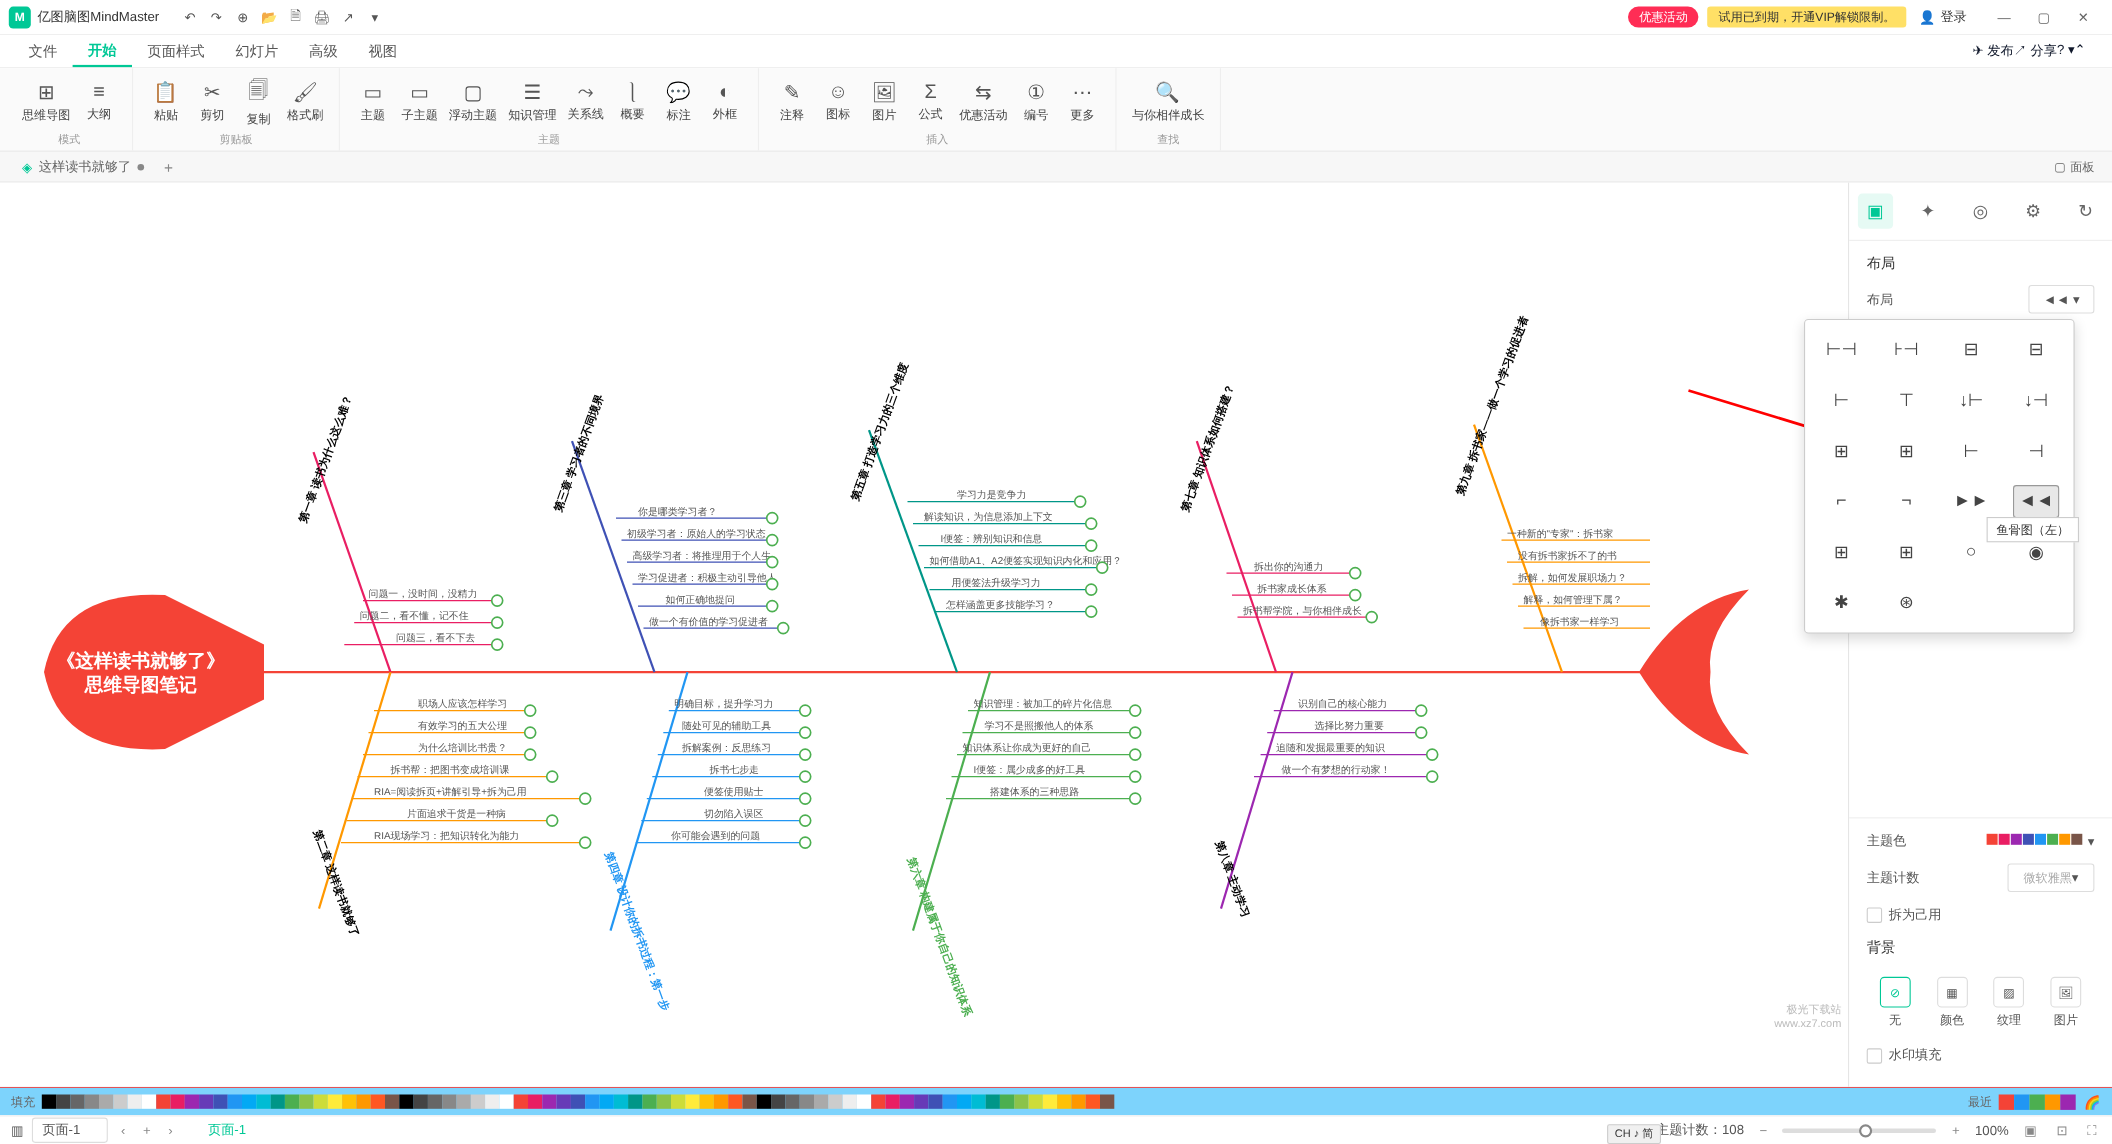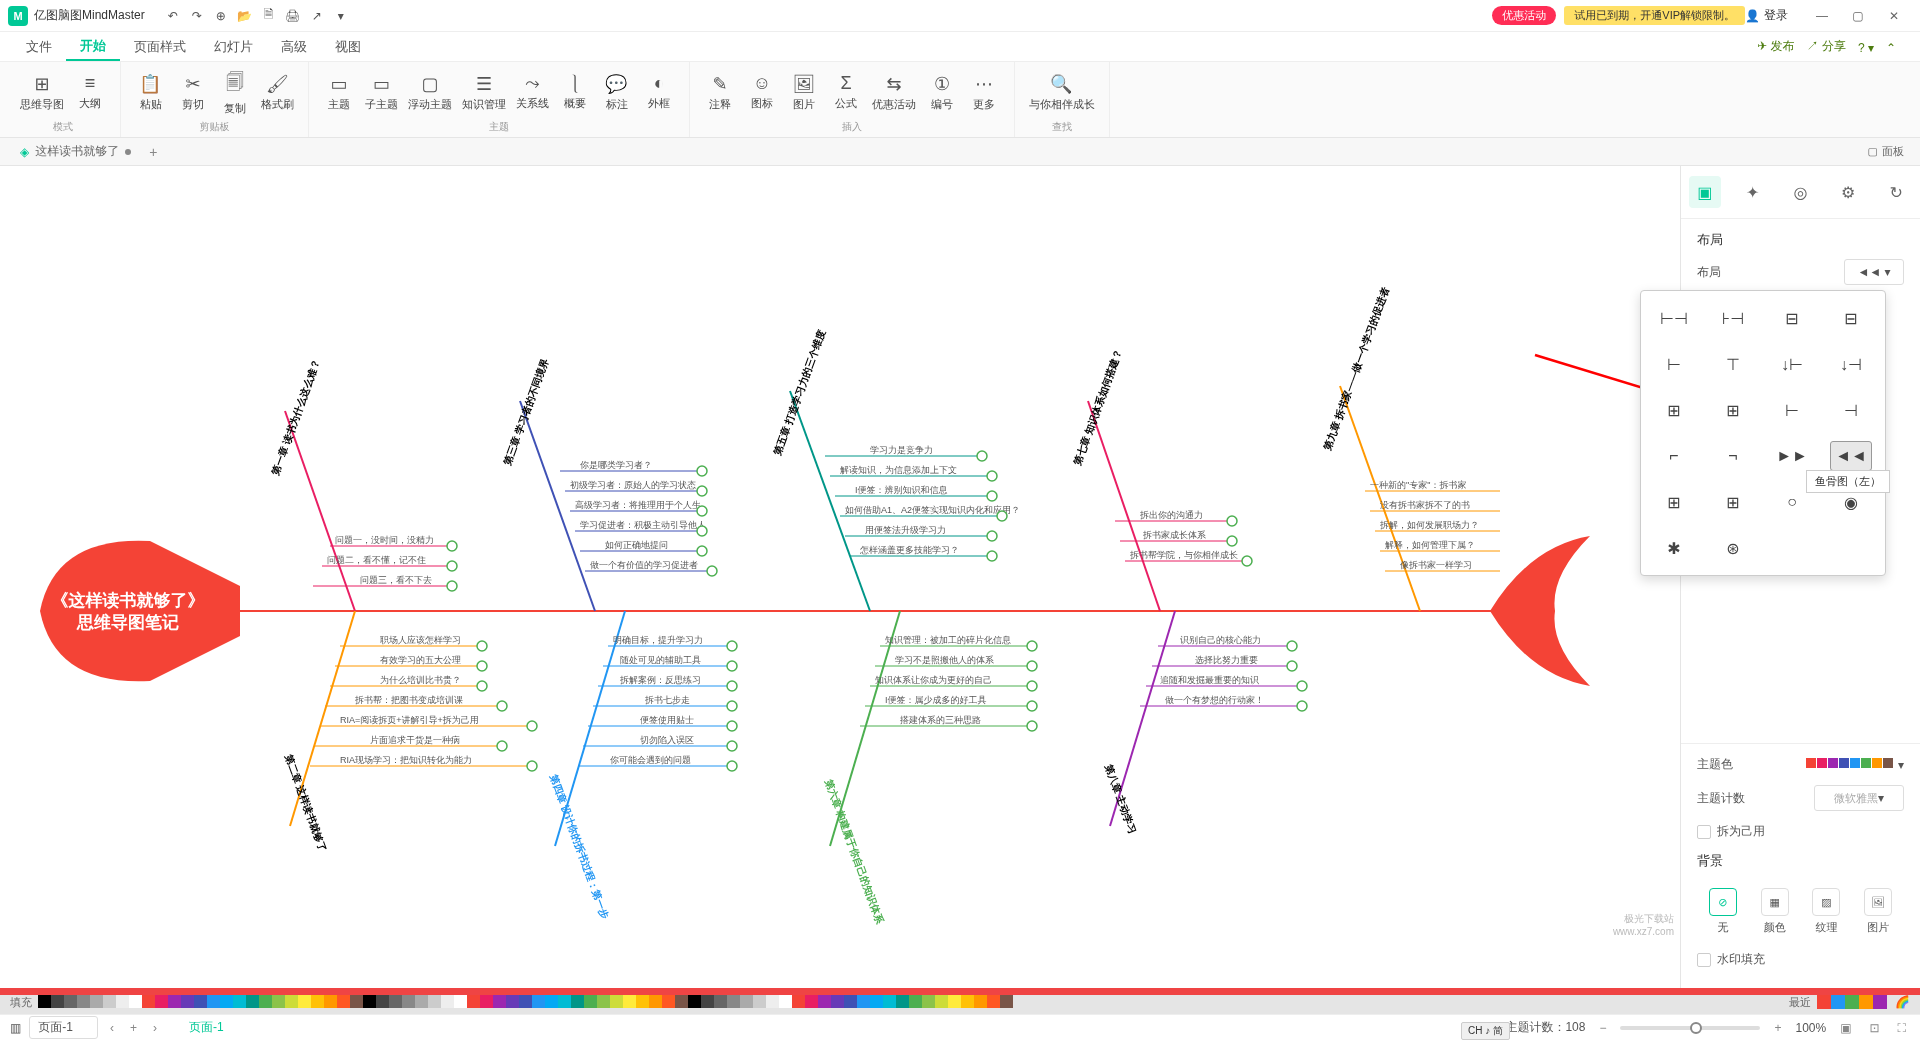"试用已到期，开通VIP解锁限制。" .trial-badge { margin-right: none -> 12px }
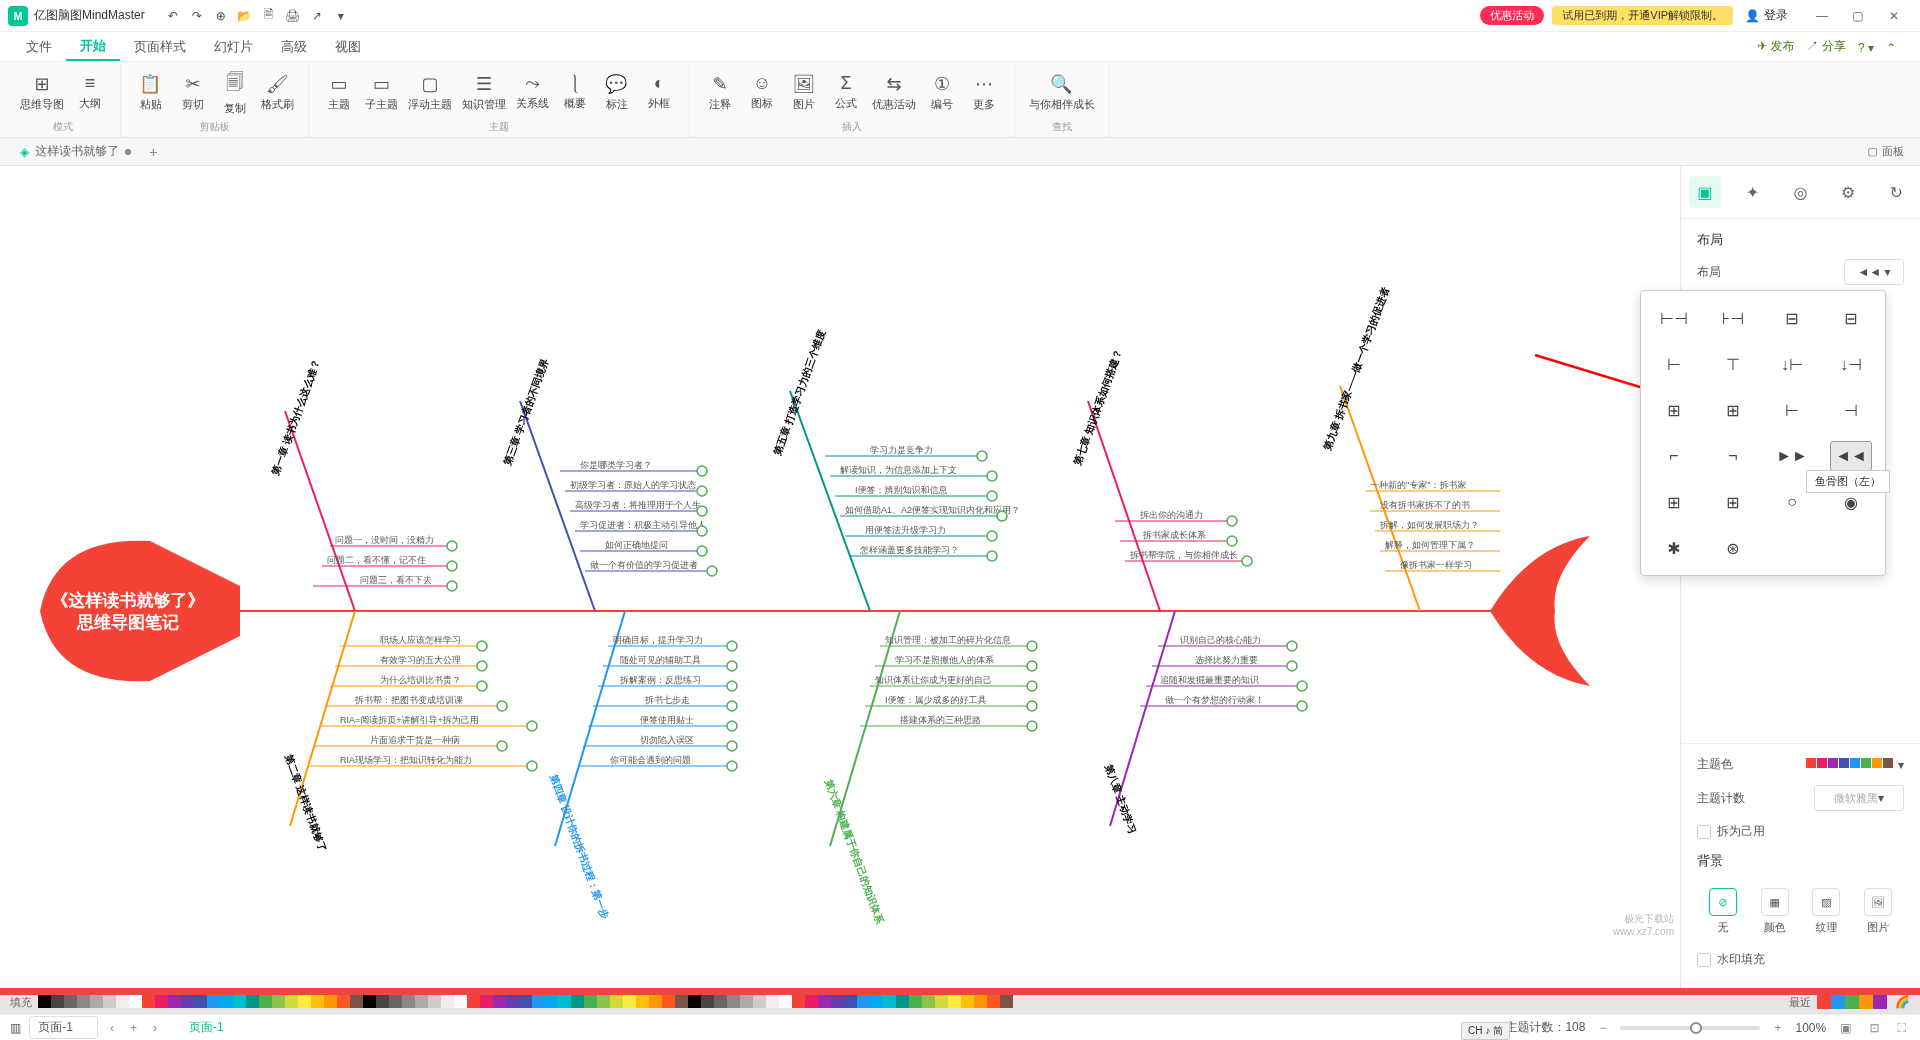"✈ 发布" .menu-right { align-items: flex-end -> flex-start; color: #4d7c0f -> #0f172a; gap: 12px -> 0 }
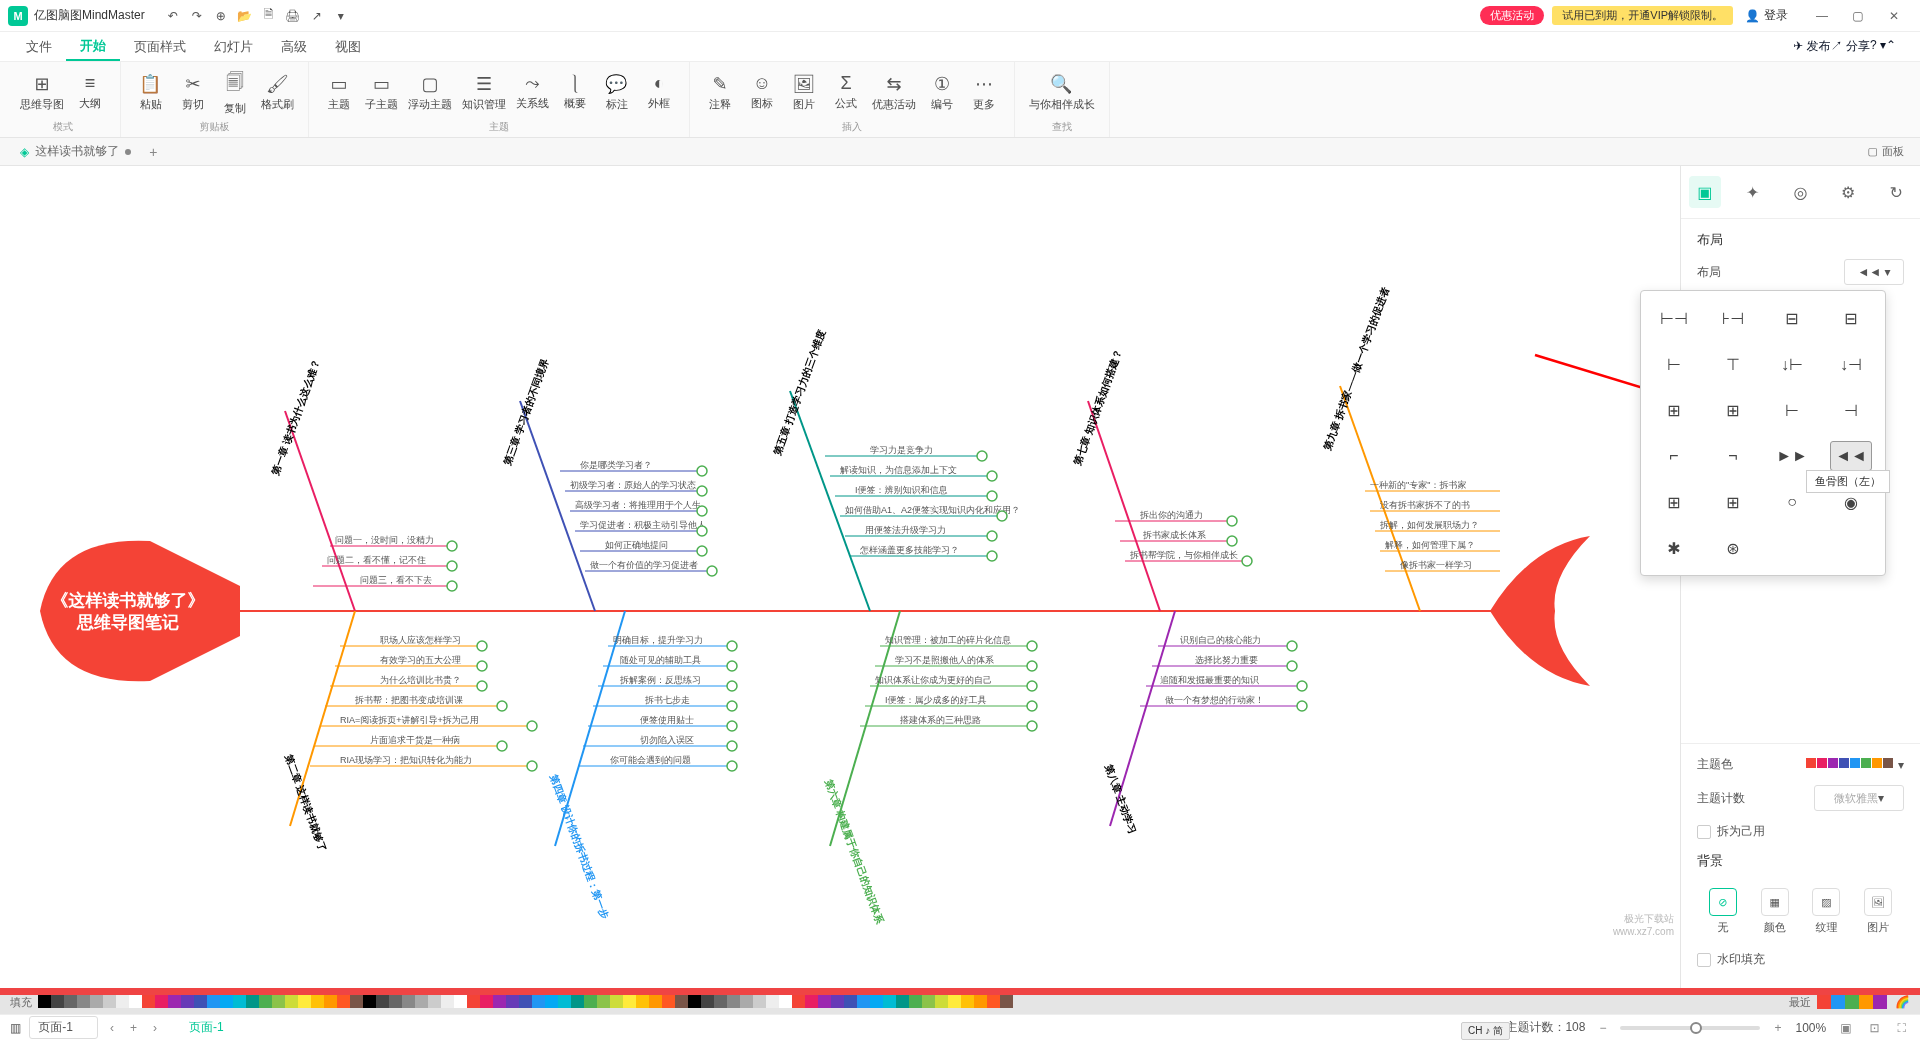"微软雅黑" div.layout-dropdown { width: 90px -> 79px }
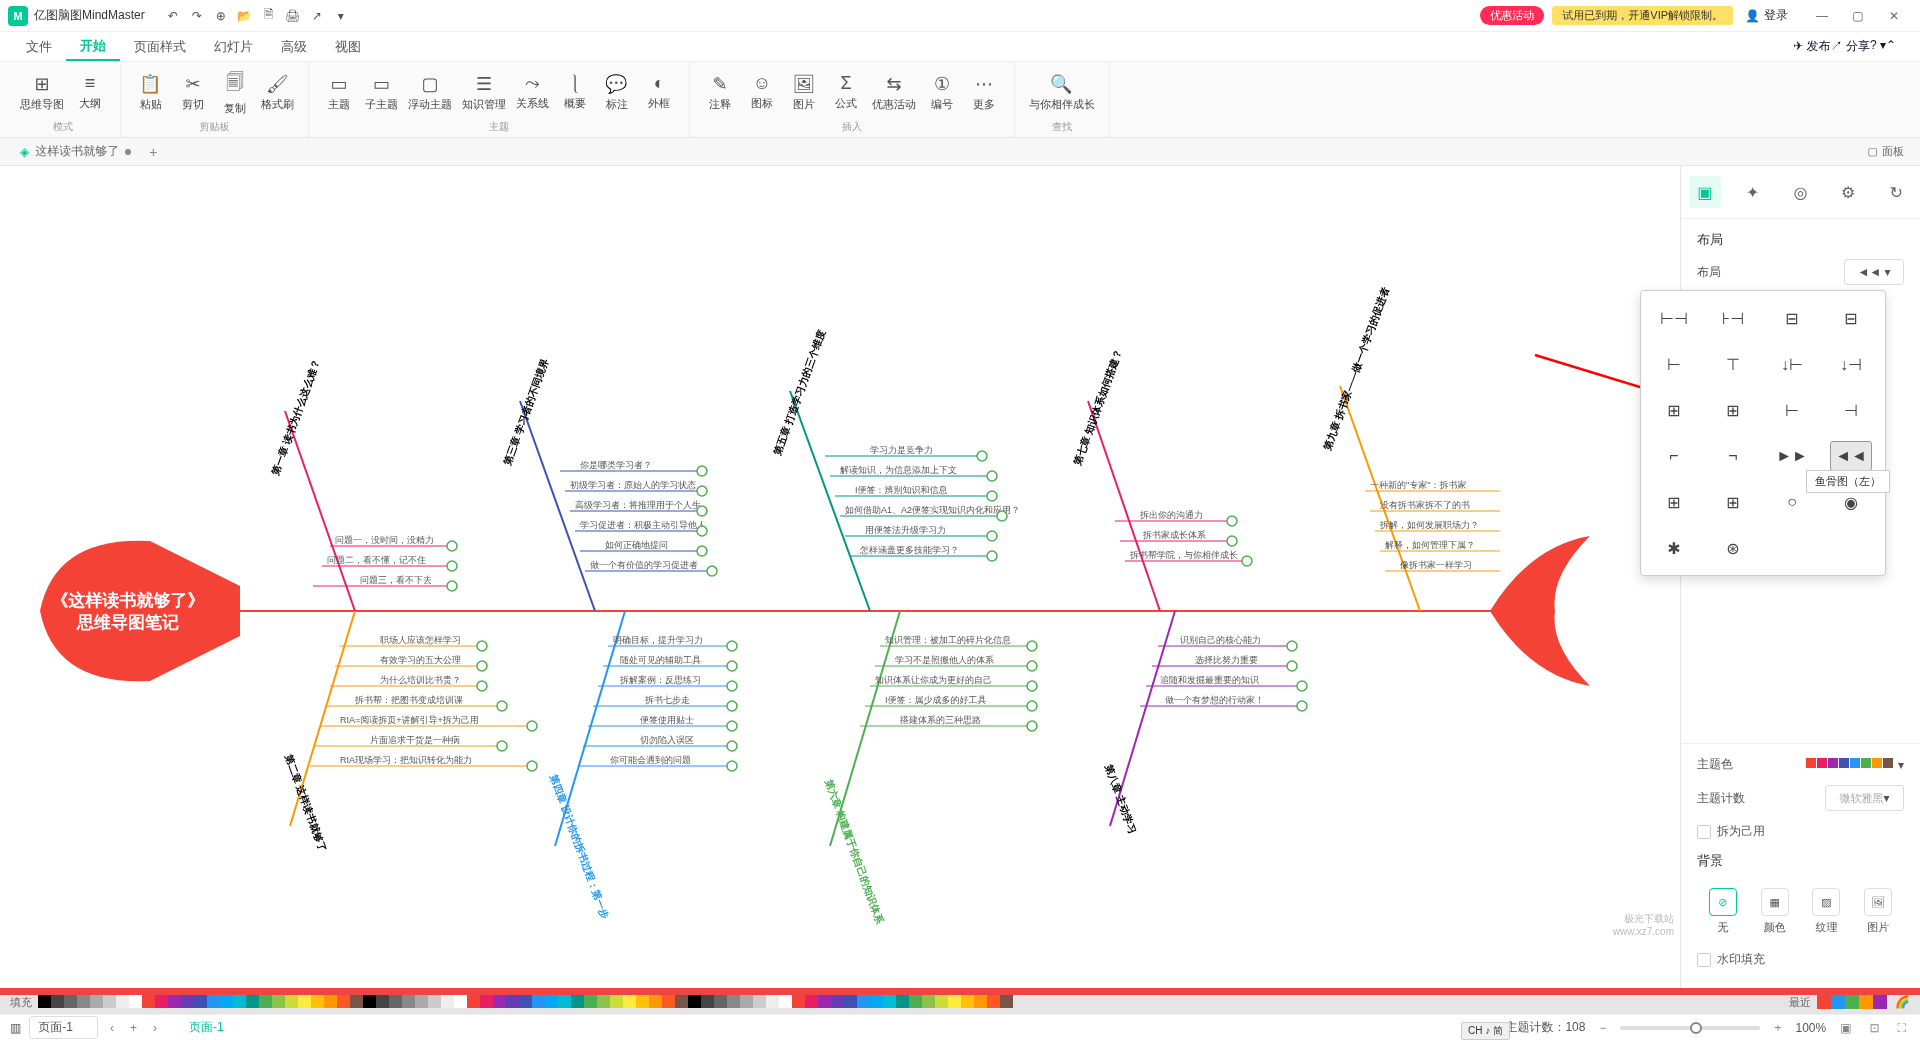"填充" .colorbar { align-items: flex-start -> center; background: #e5e5e5 -> #7dd3fc; border-top: 7px solid #ef4444 -> 1px solid #ef4444 }
